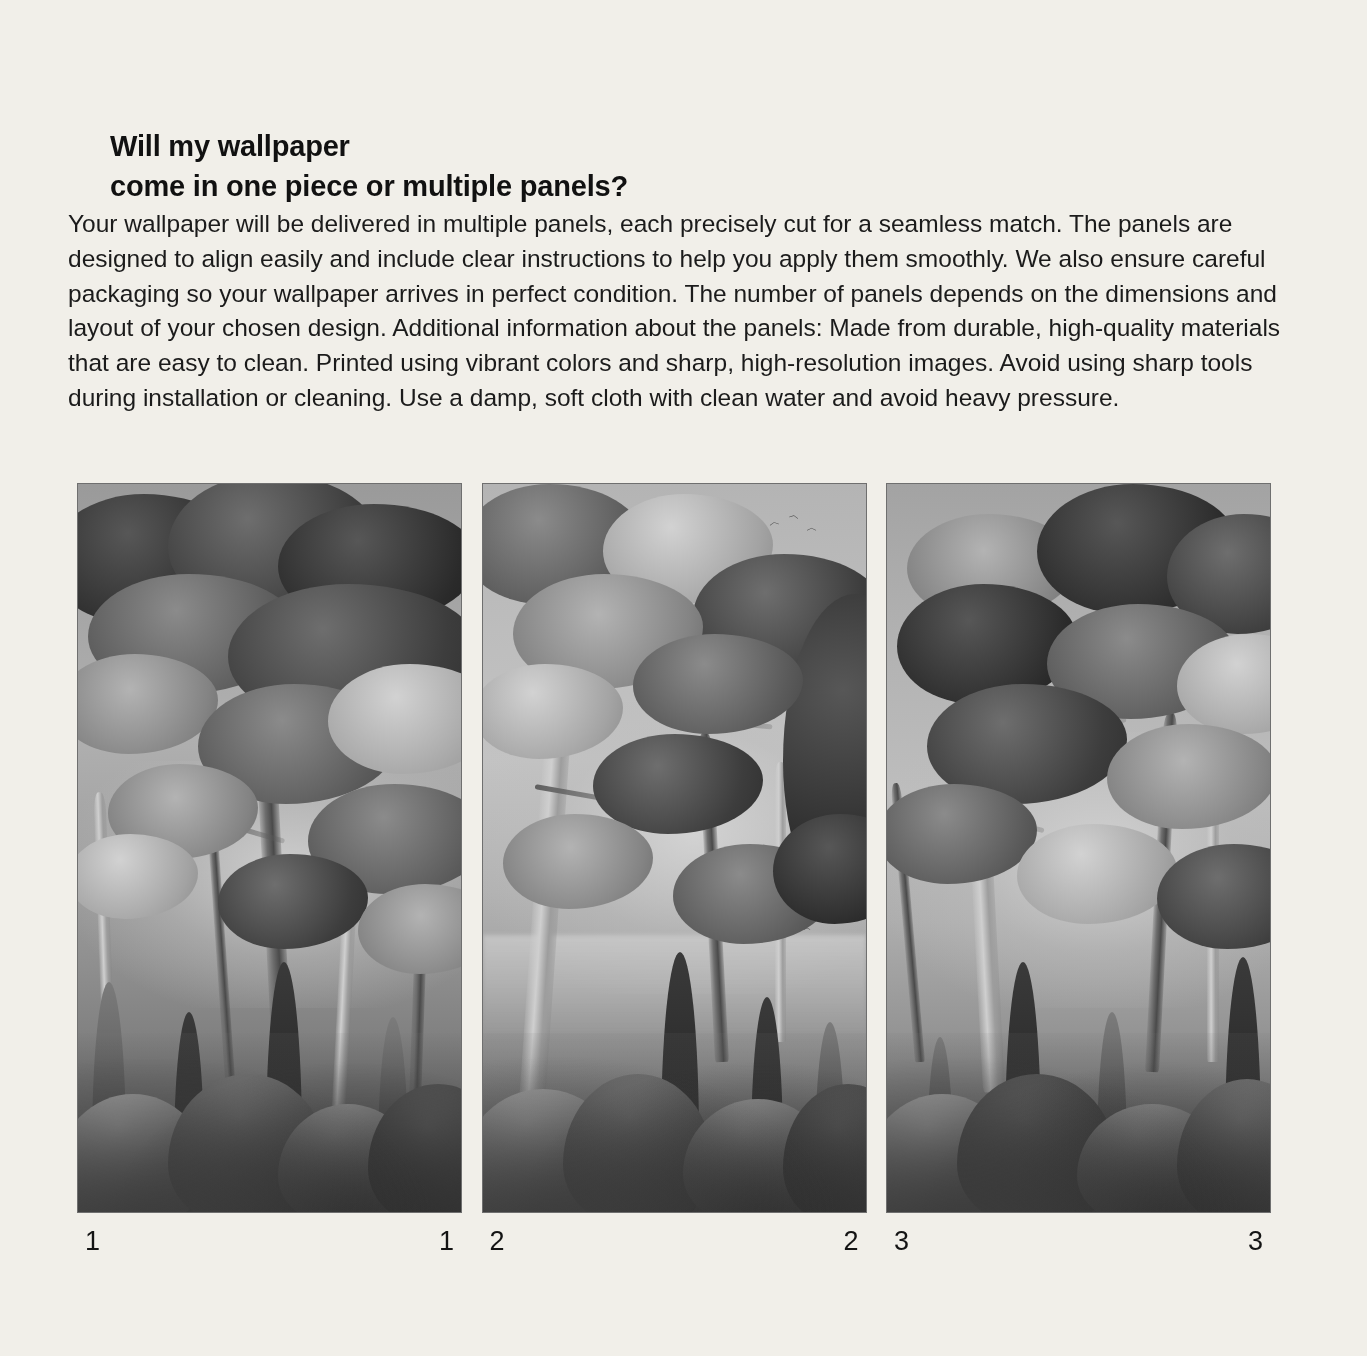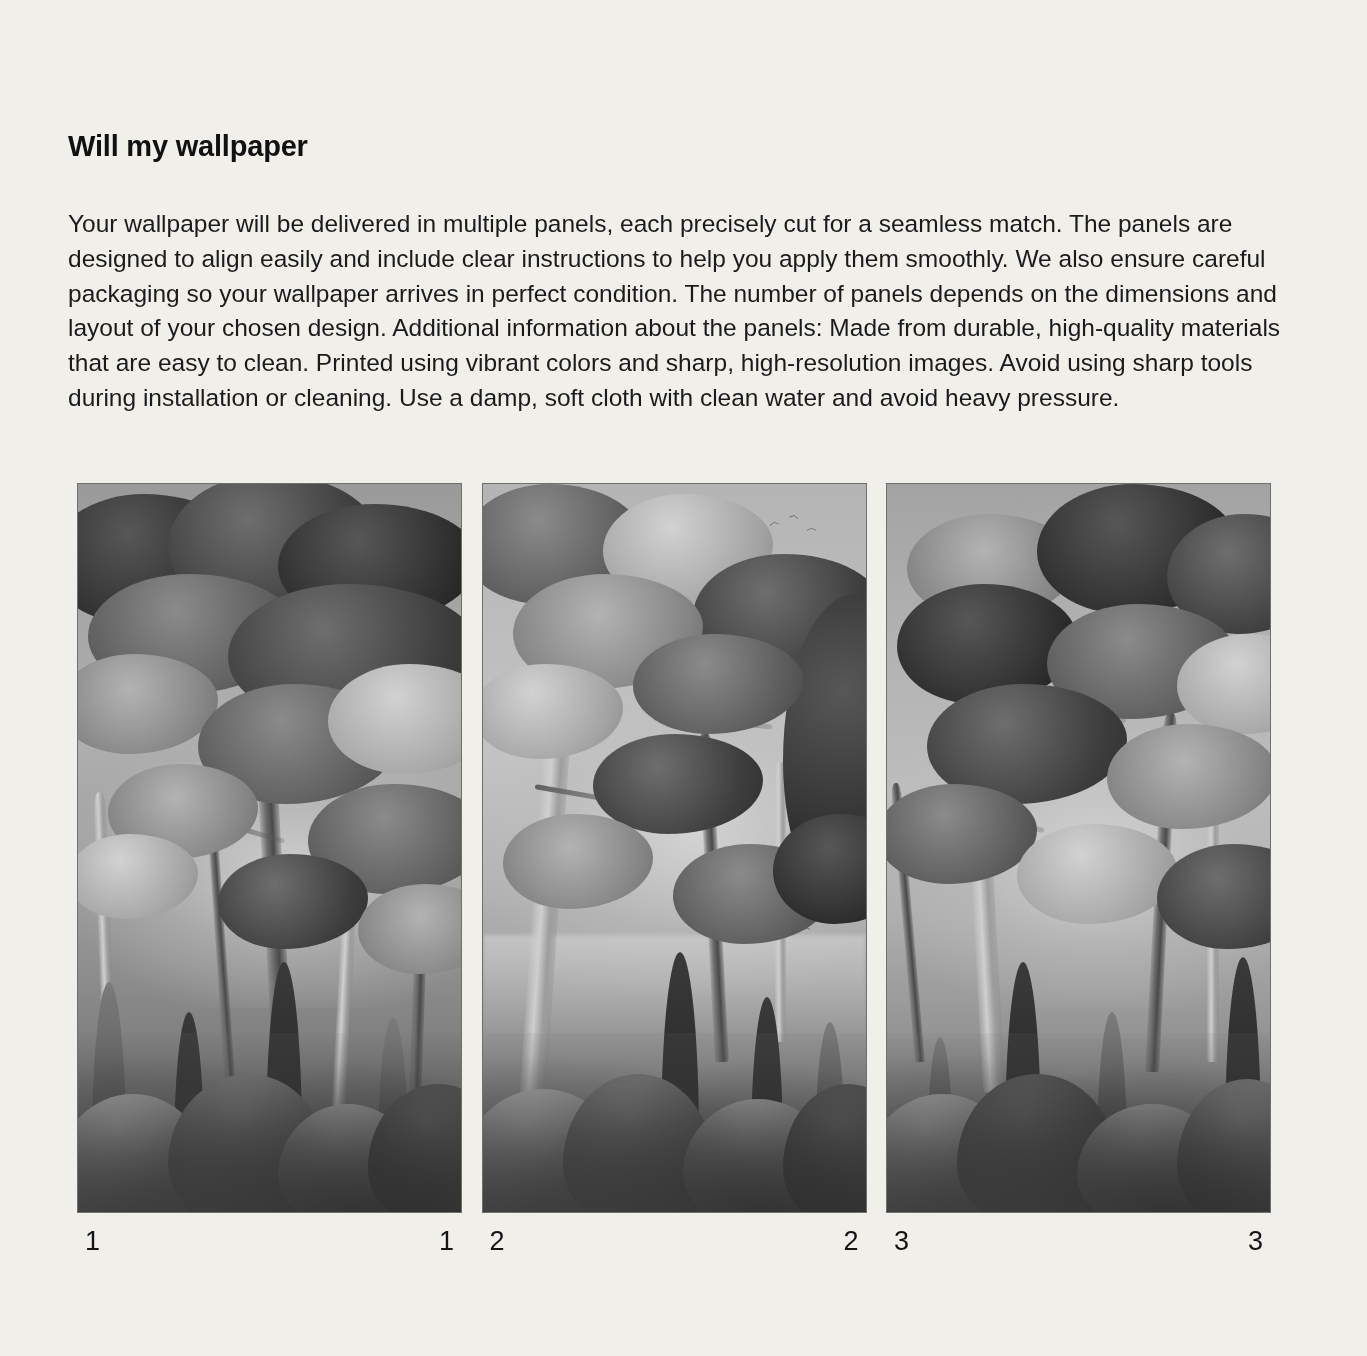"Will my wallpaper" .heading .line { margin-left: none -> 42px }
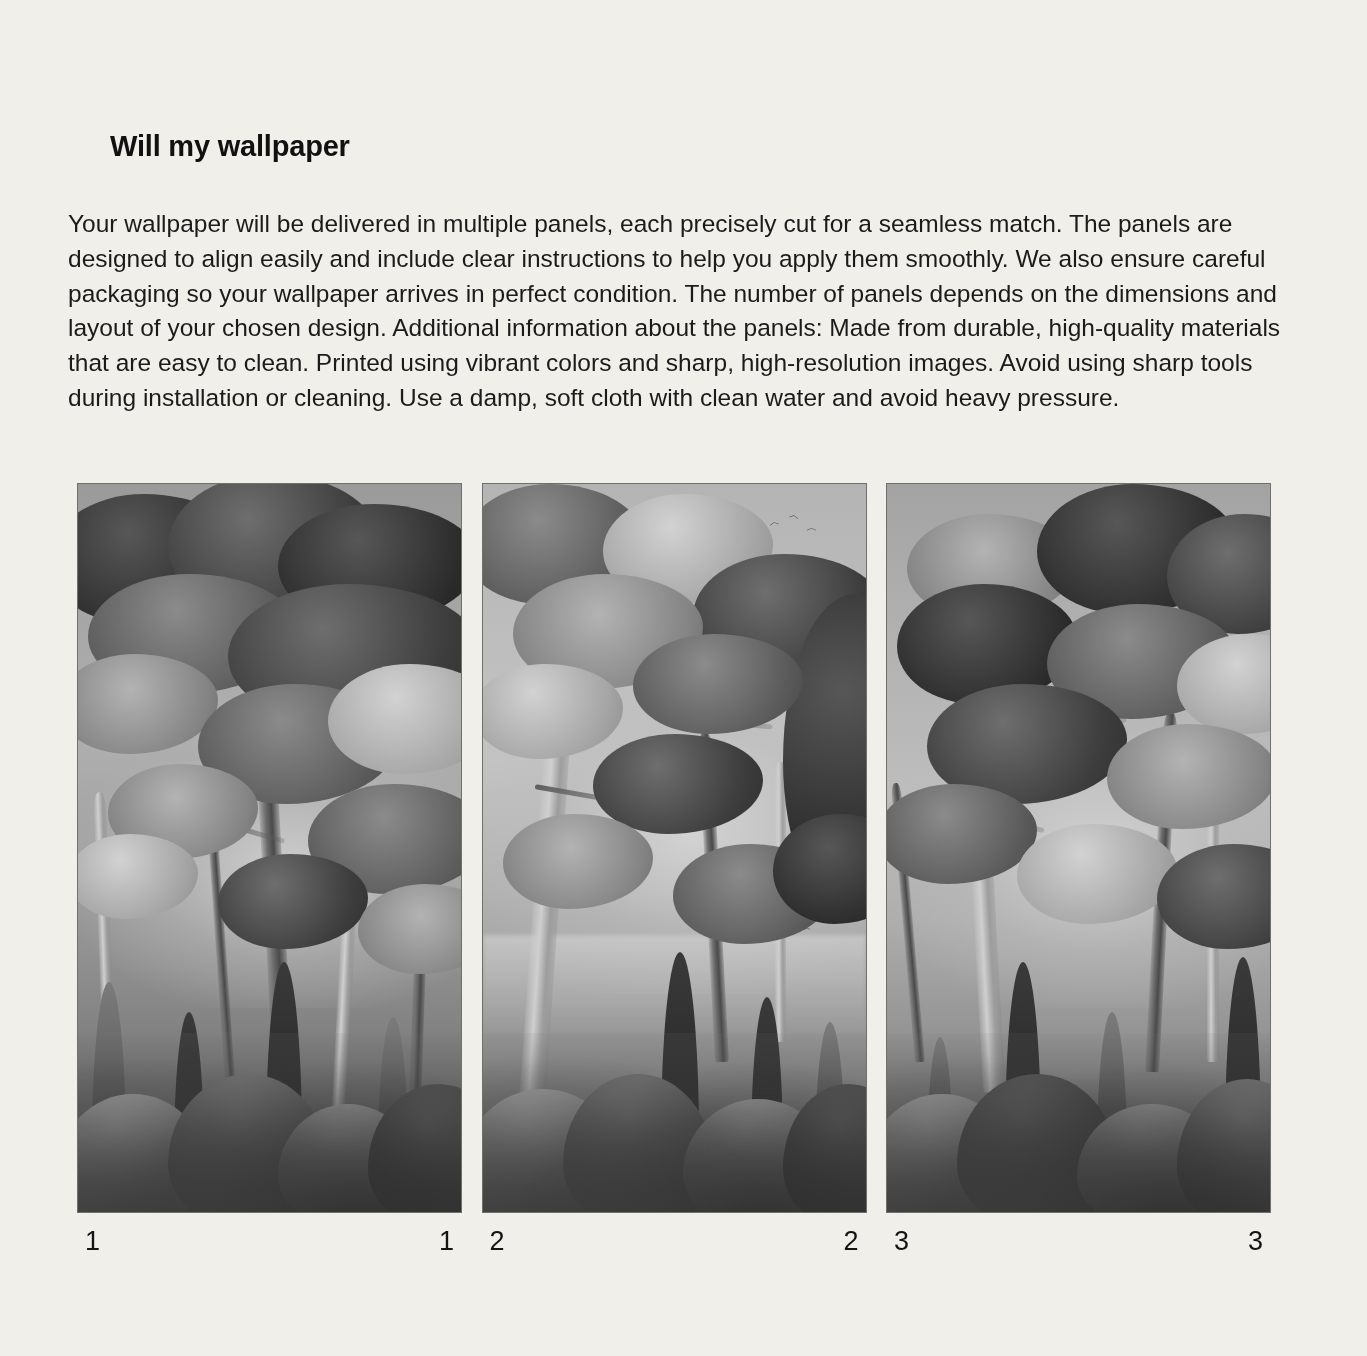"come in one piece or" span.line { html: none -> <span>come in one piece or multiple panels?</span> }
